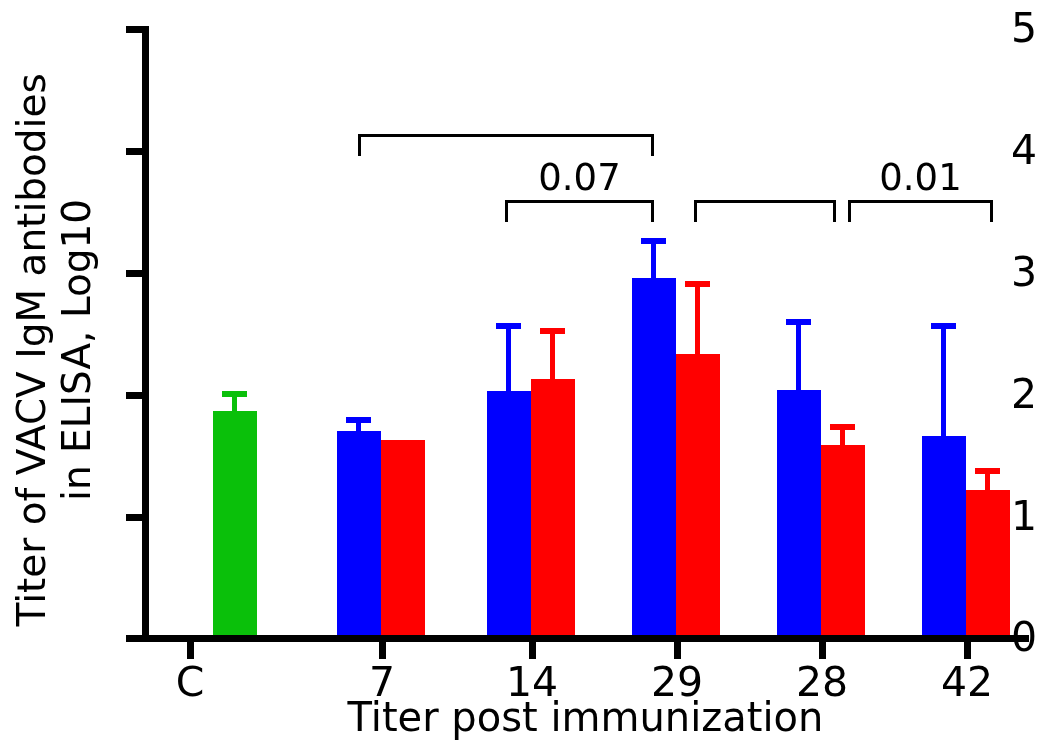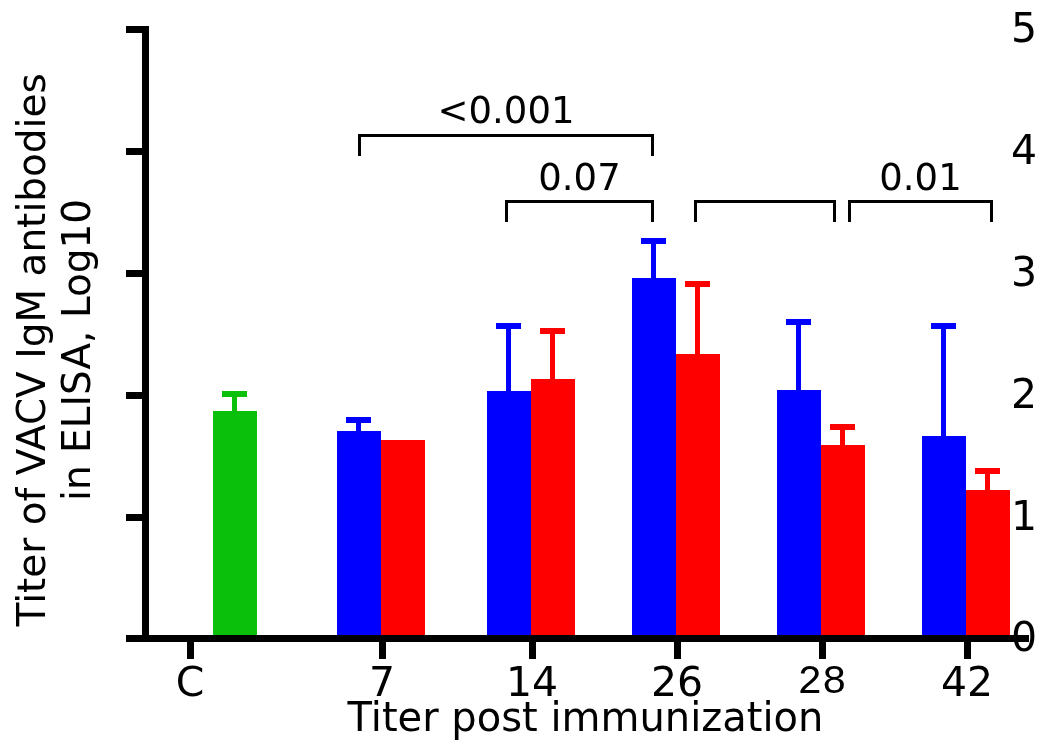"<0.001" div.sig-label { html: <div>&lt;0.001</div> -> none }
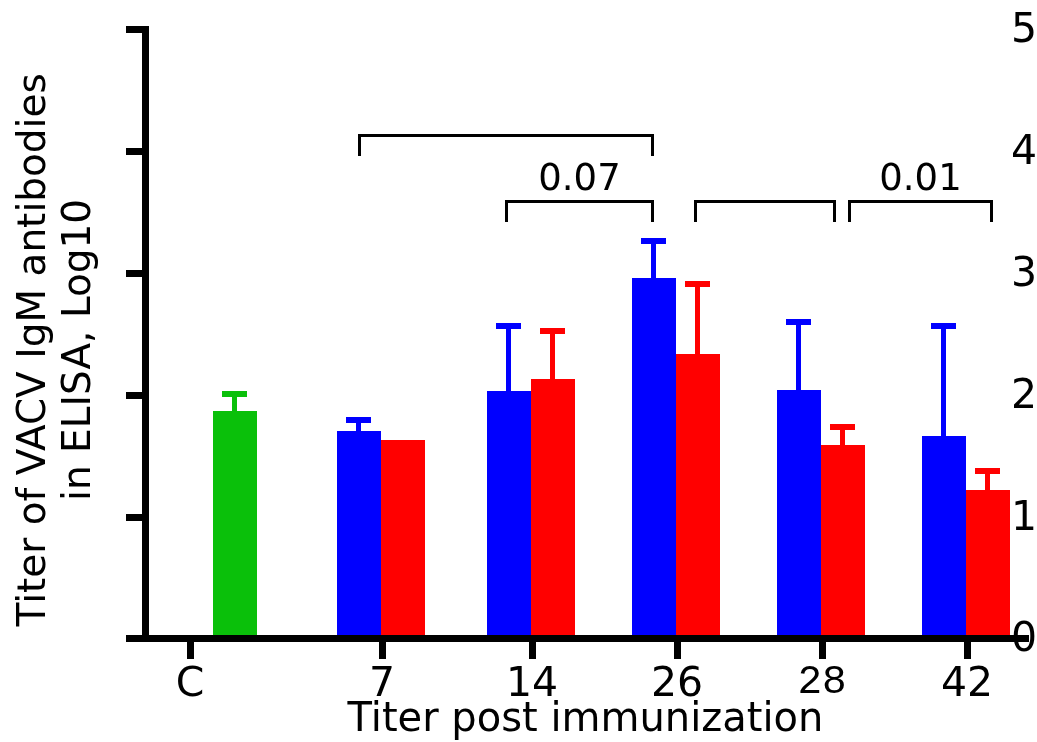"26" div.x-tick-label { text: 26 -> 29 }
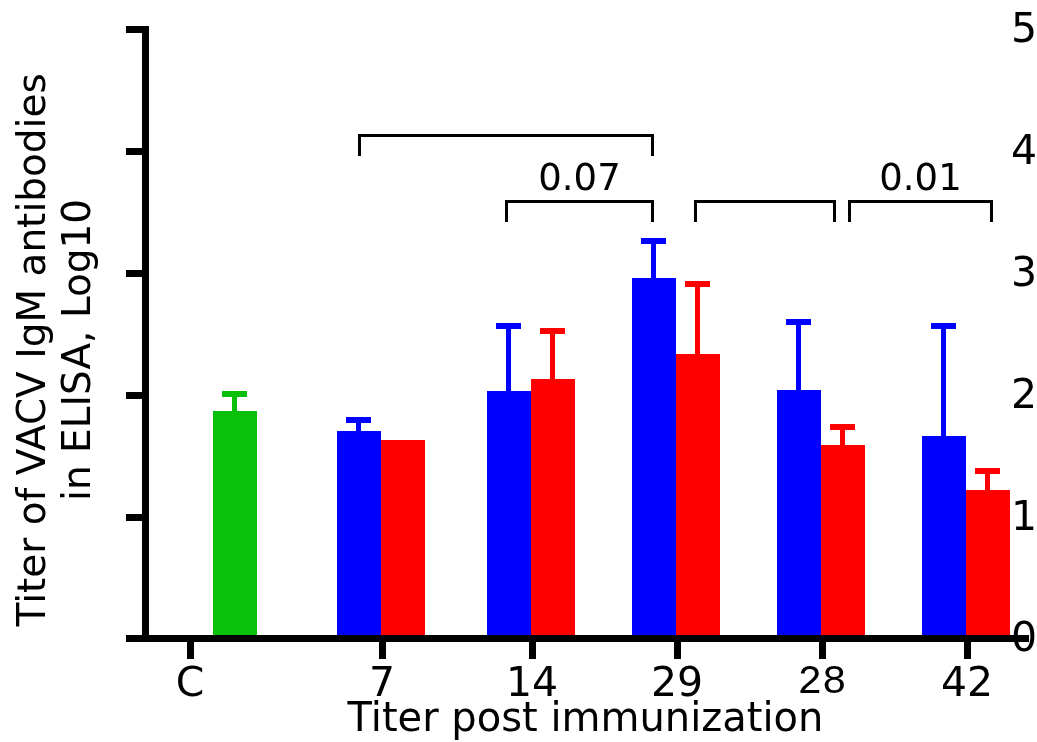"28" div.x-tick-label { font-family: Liberation Mono, monospace -> none }
